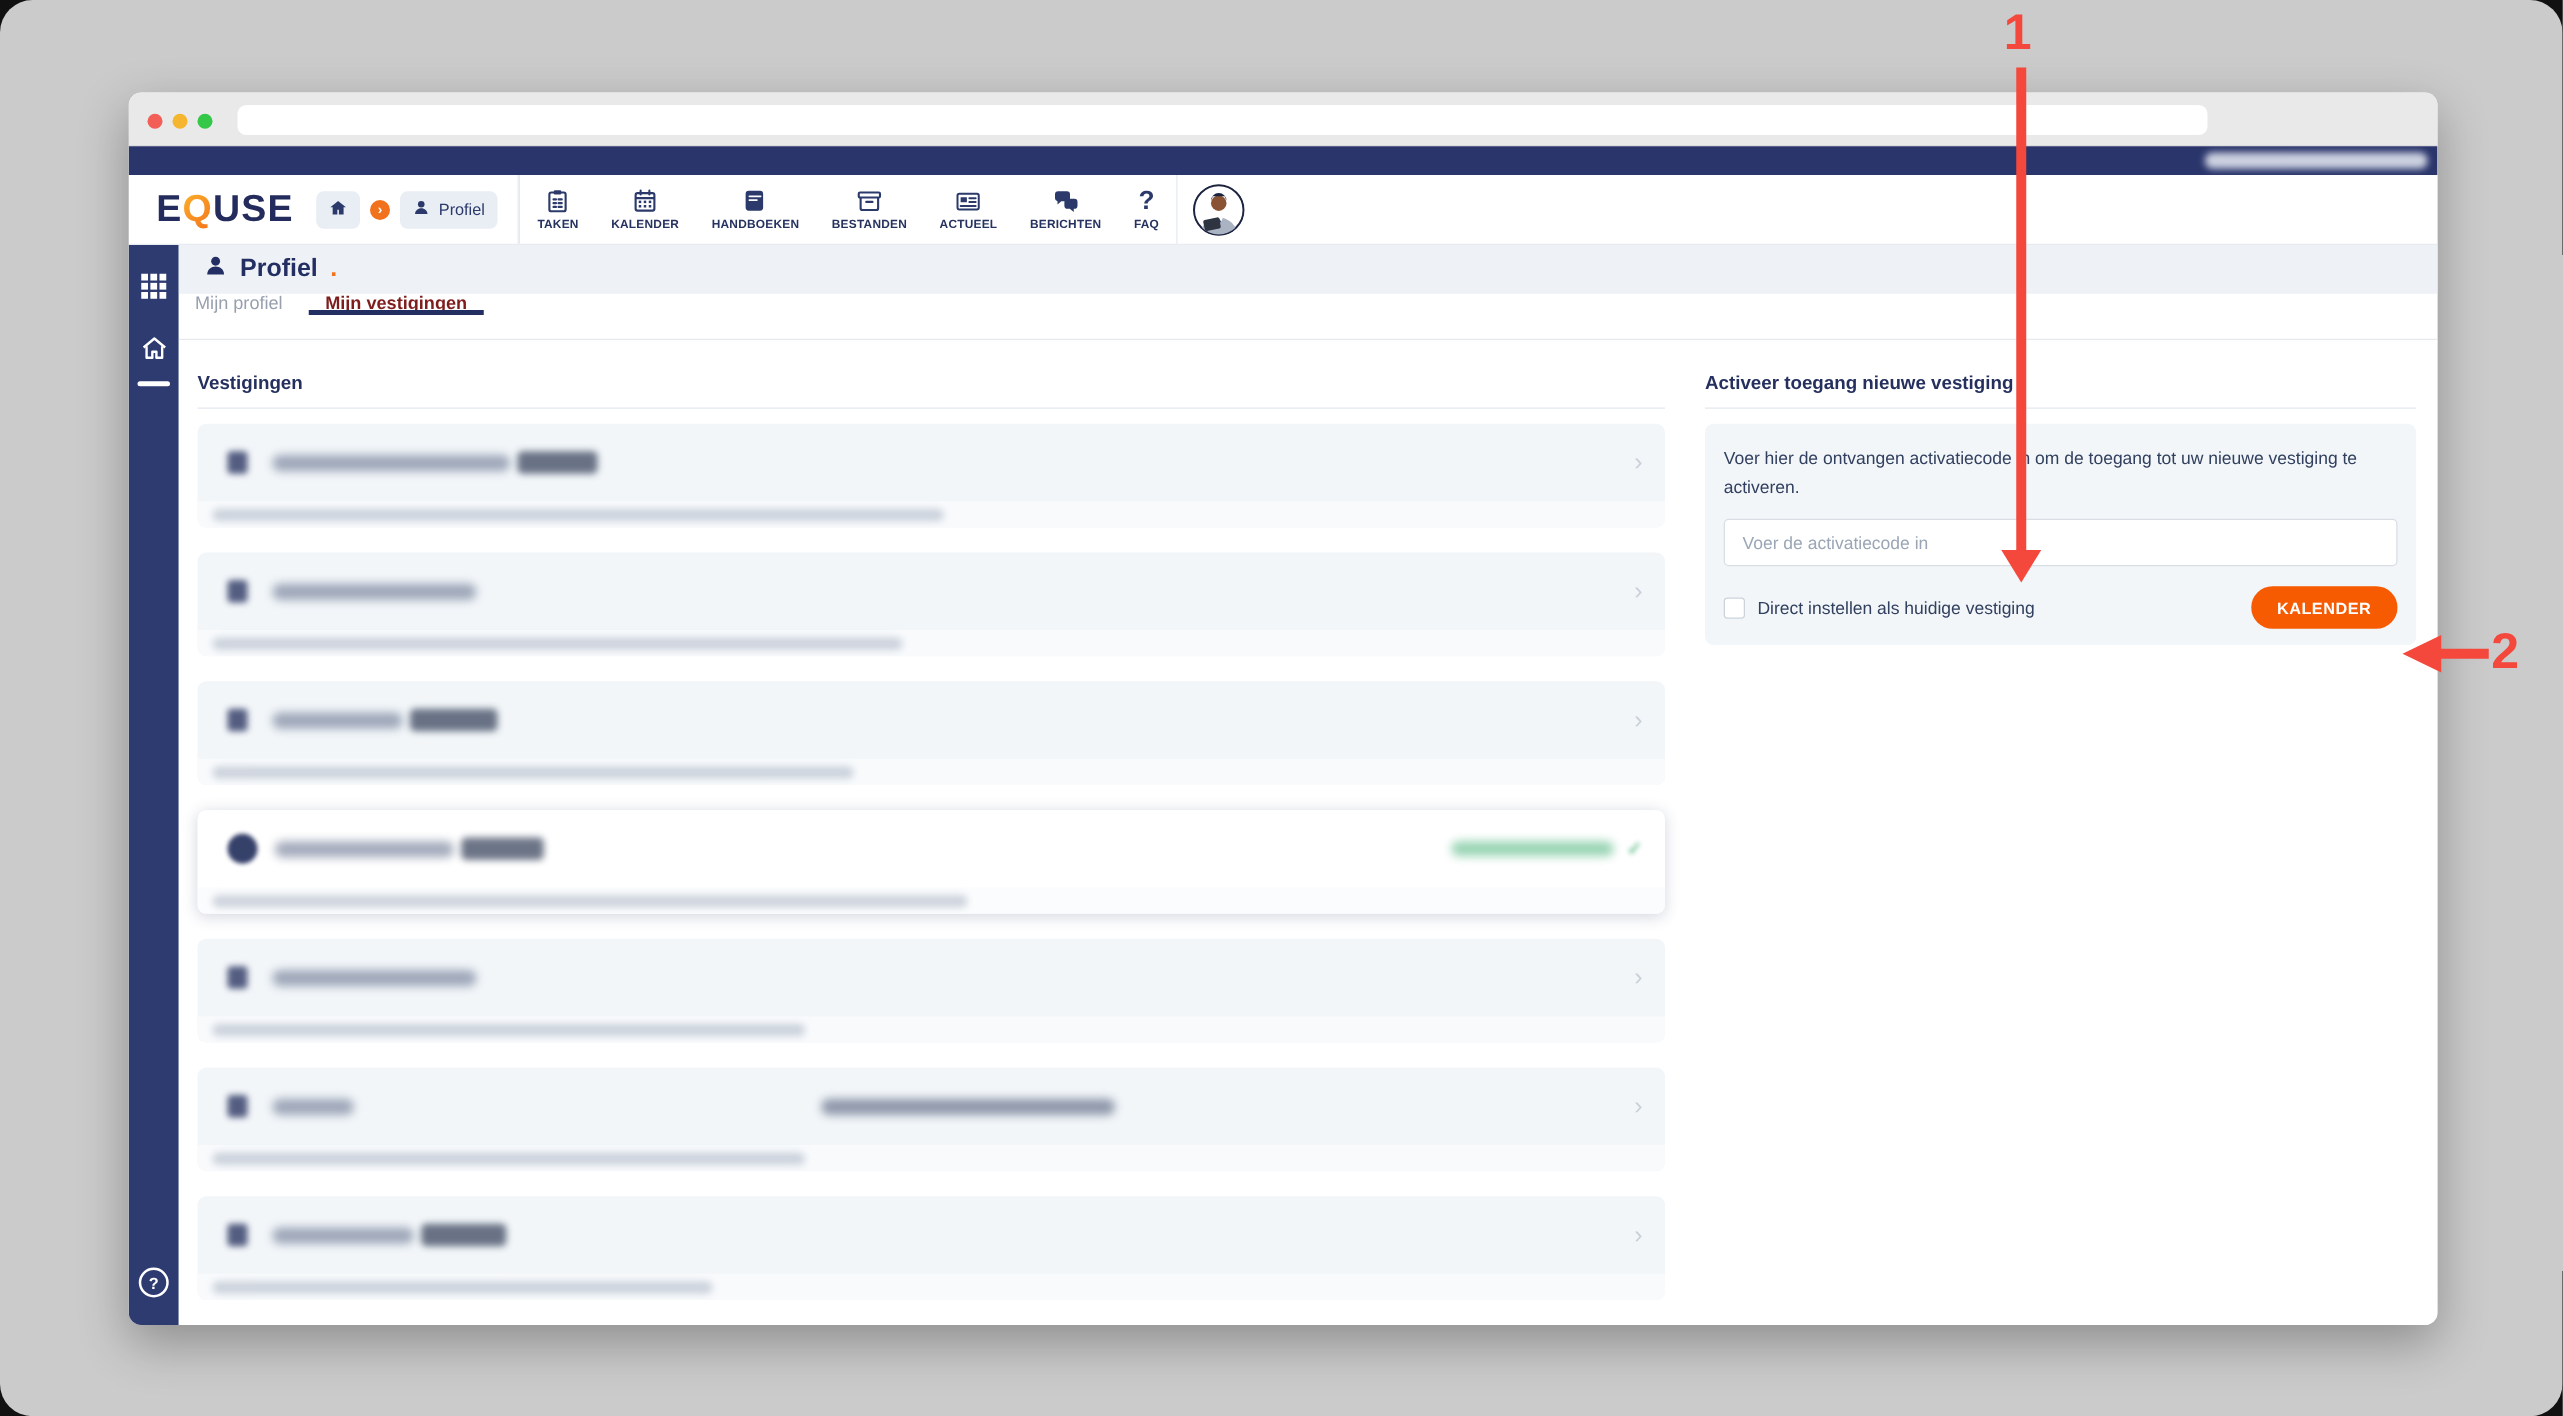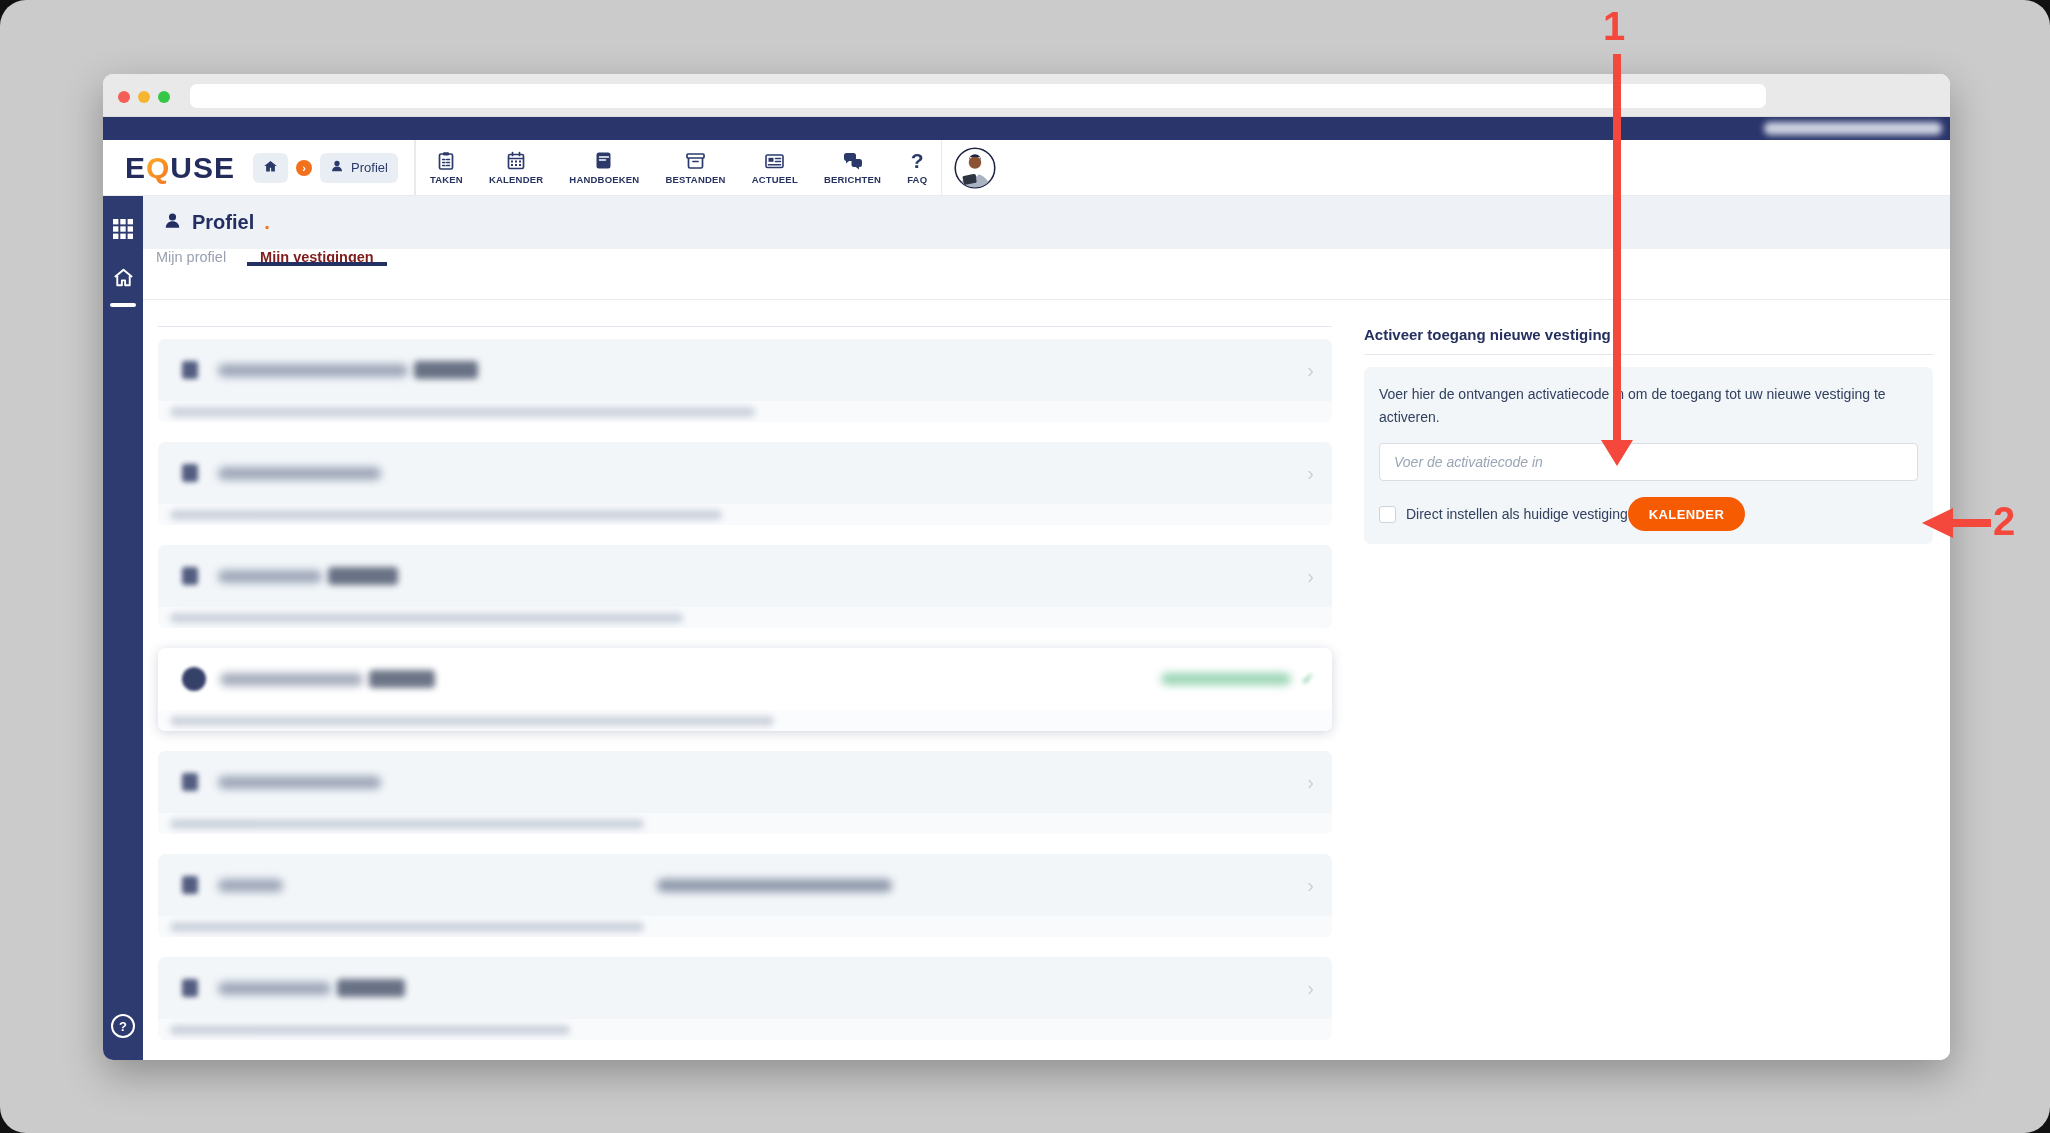"Vestigingen" div.sect-head { html: none -> <div>Vestigingen</div> }
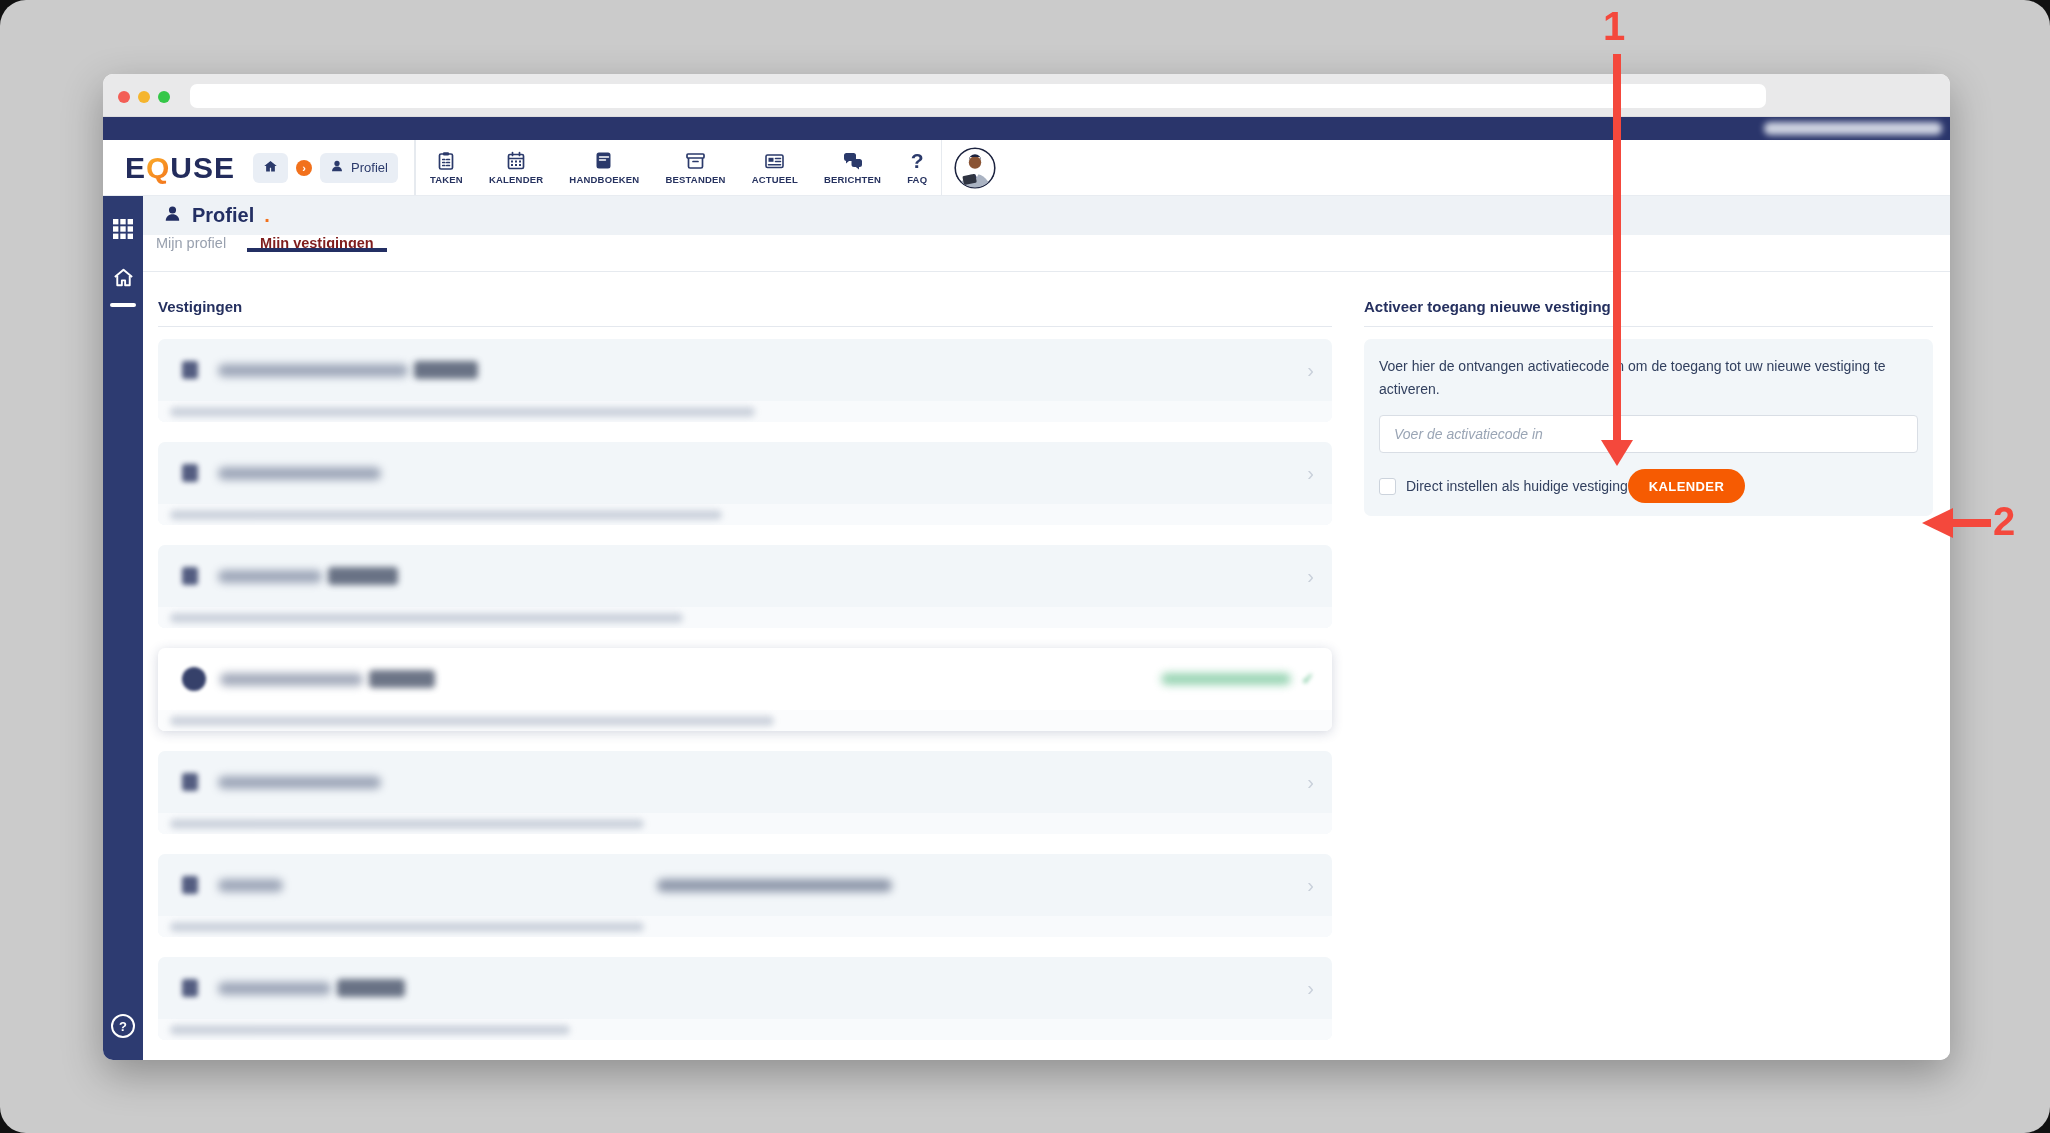"Voer de activatiecode in" .actinput { font-style: italic -> none }
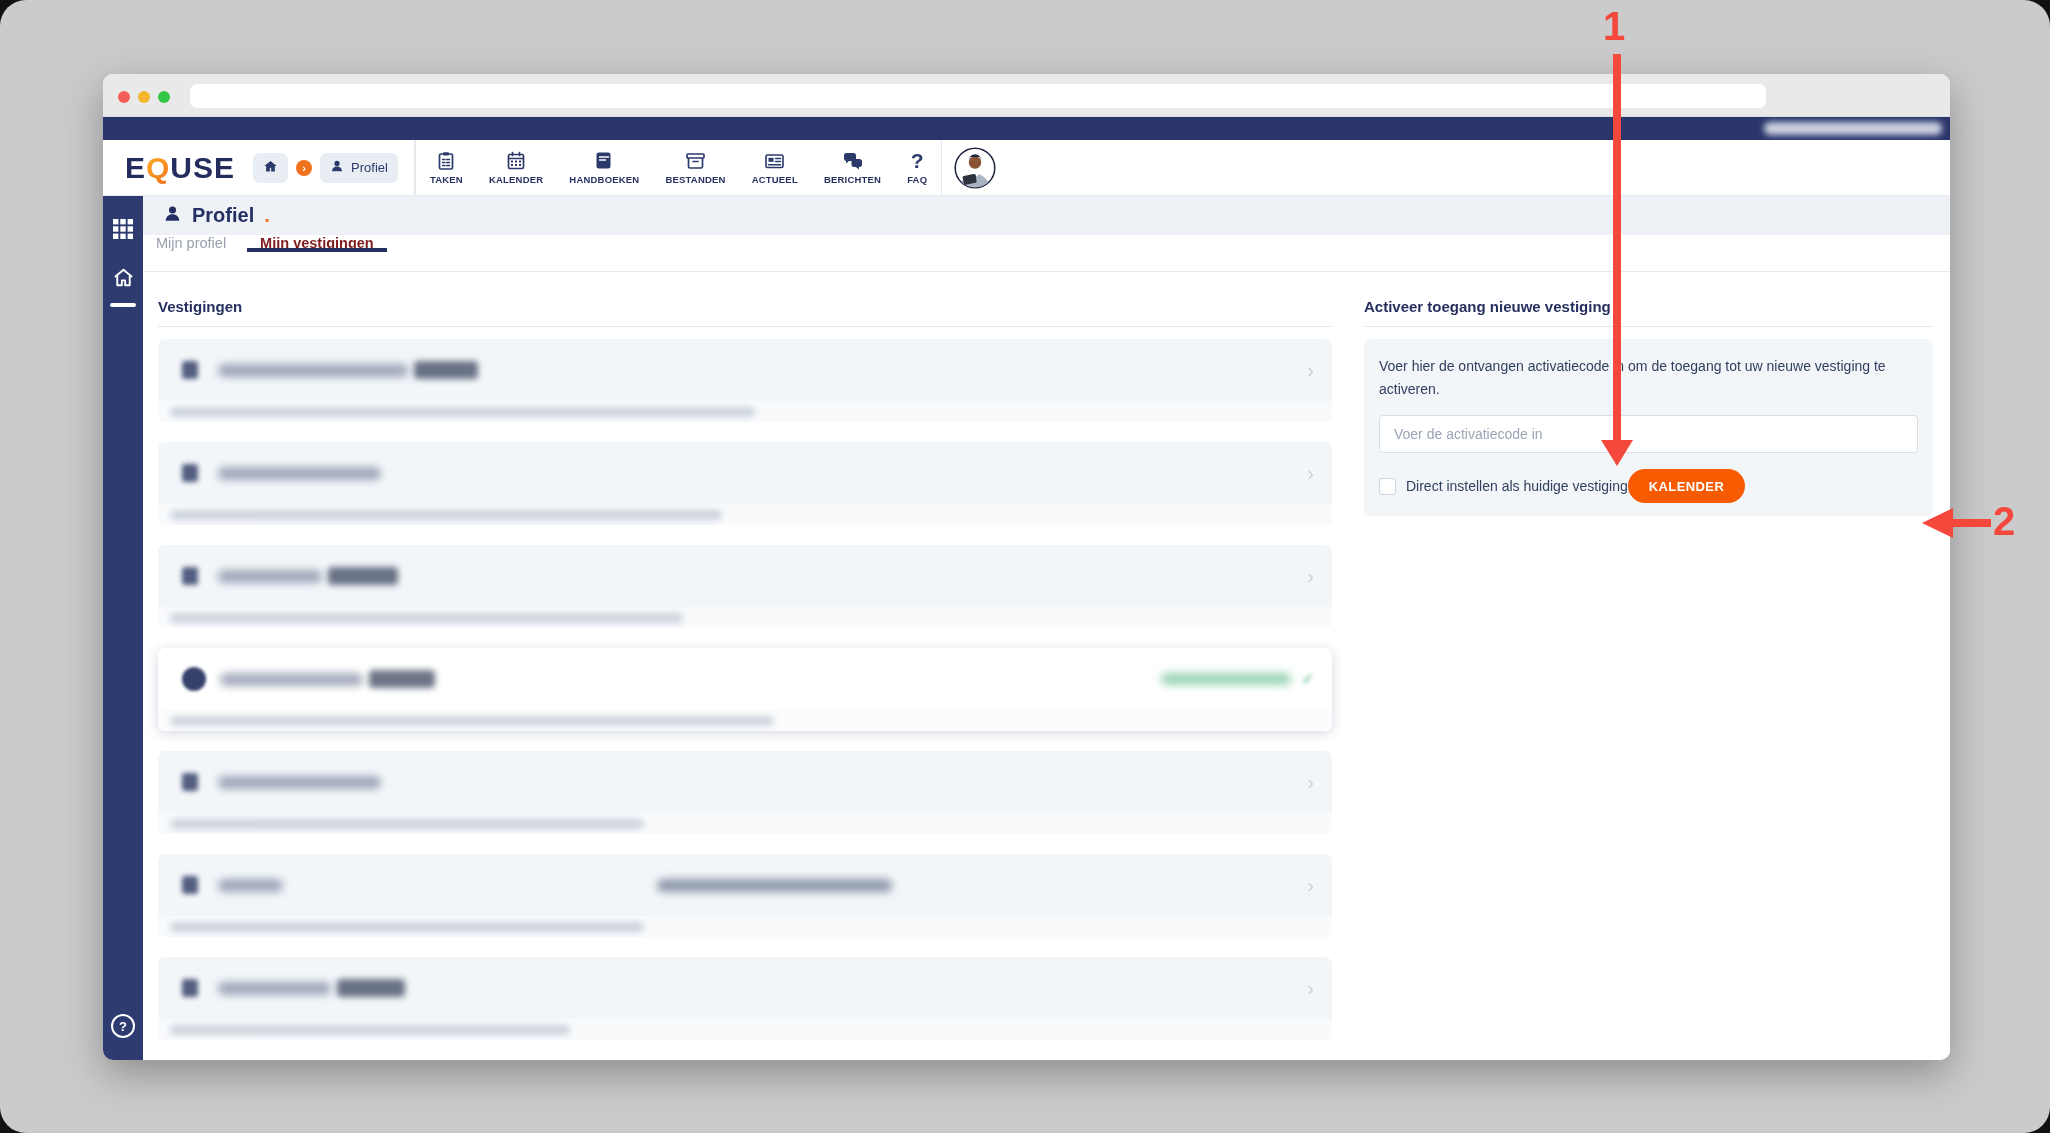"Direct instellen als huidige vestiging" .actrow { justify-content: none -> space-between }
